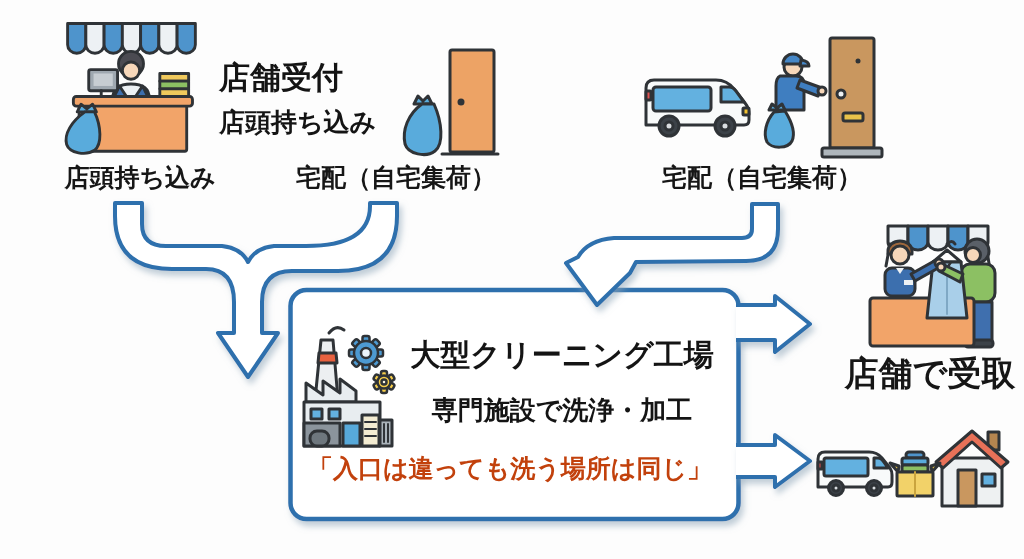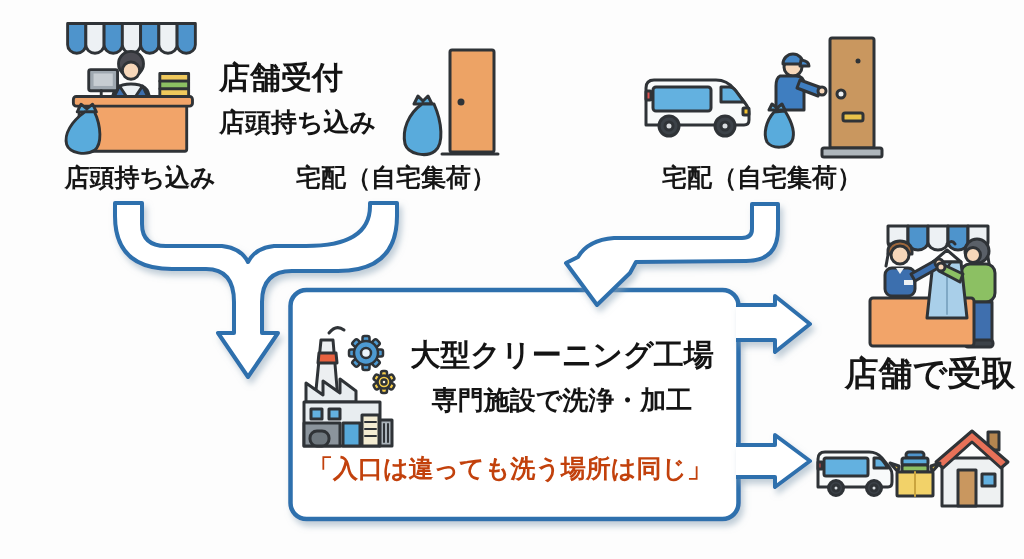"専門施設で洗浄・加工" .factory-text .subtitle { margin-top: 7px -> 17px }
